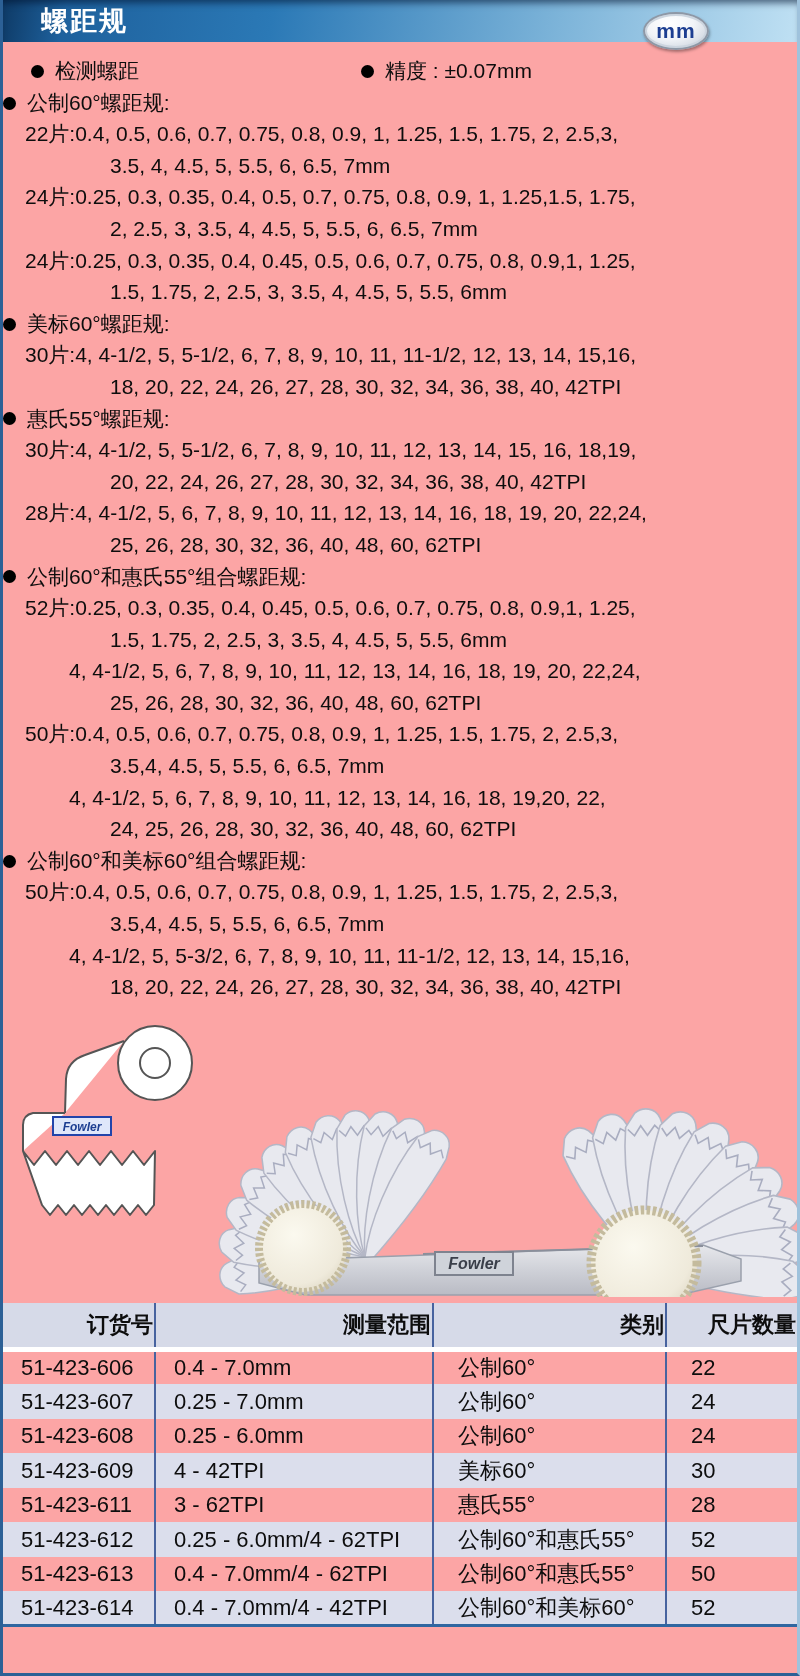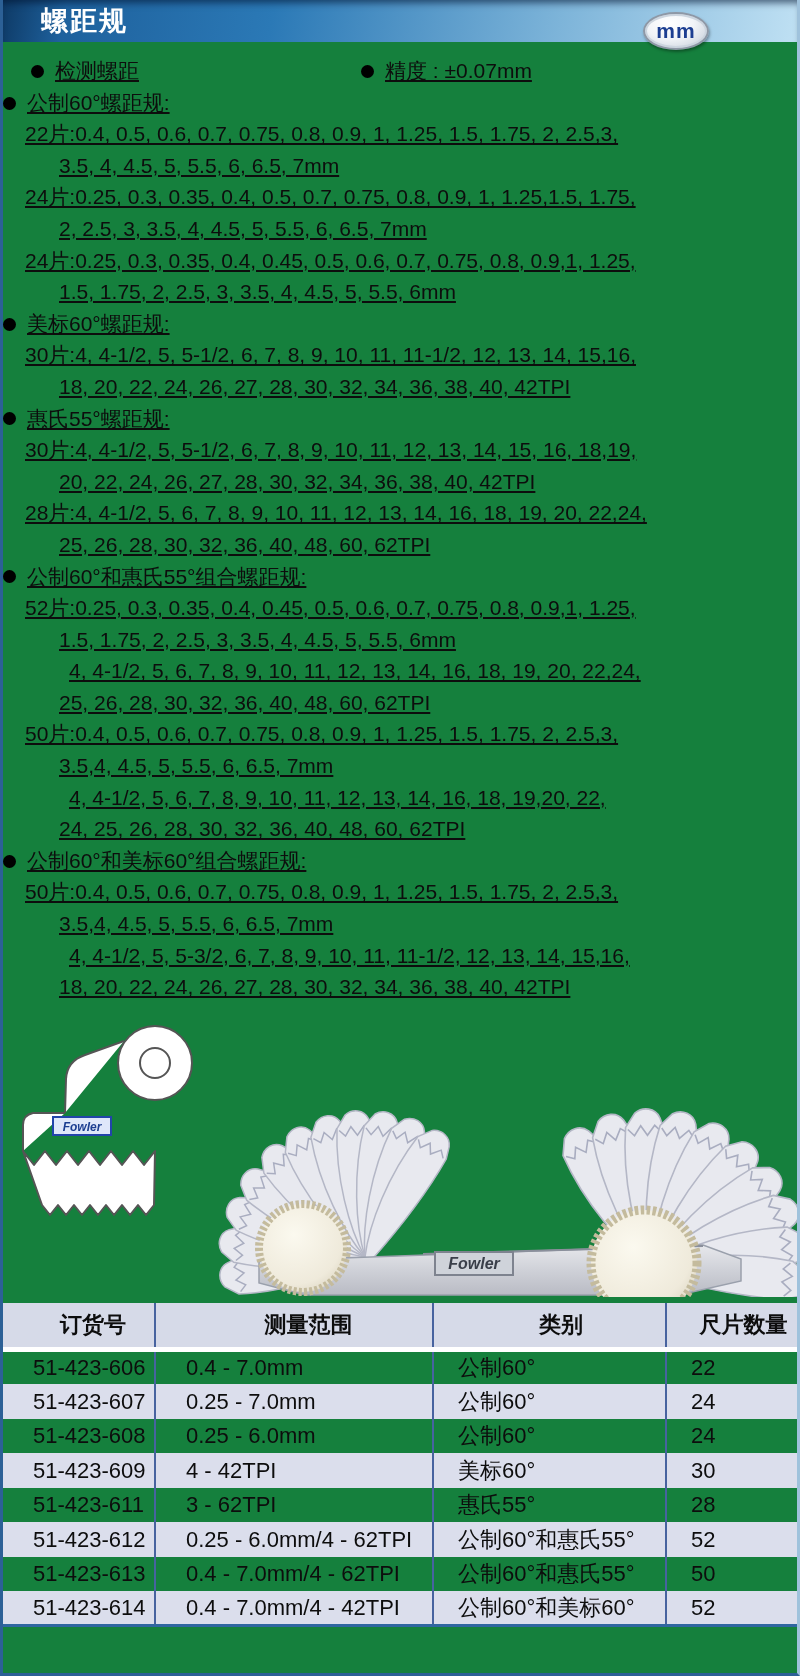"螺距规" .page { background: #15803d -> #fca5a5 }
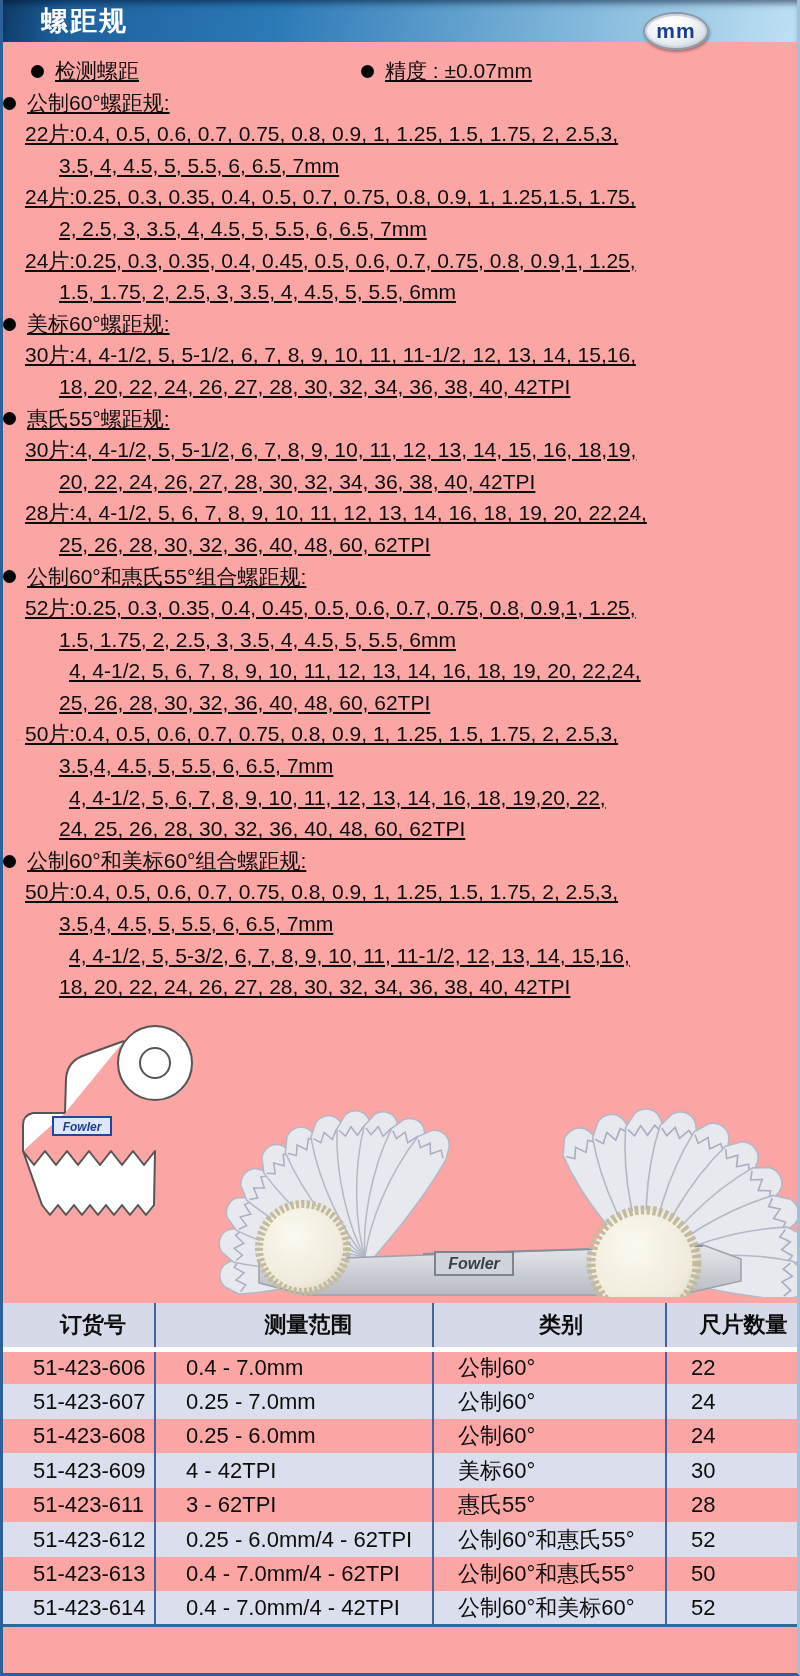"检测螺距" .spec-line { text-decoration: underline -> none }
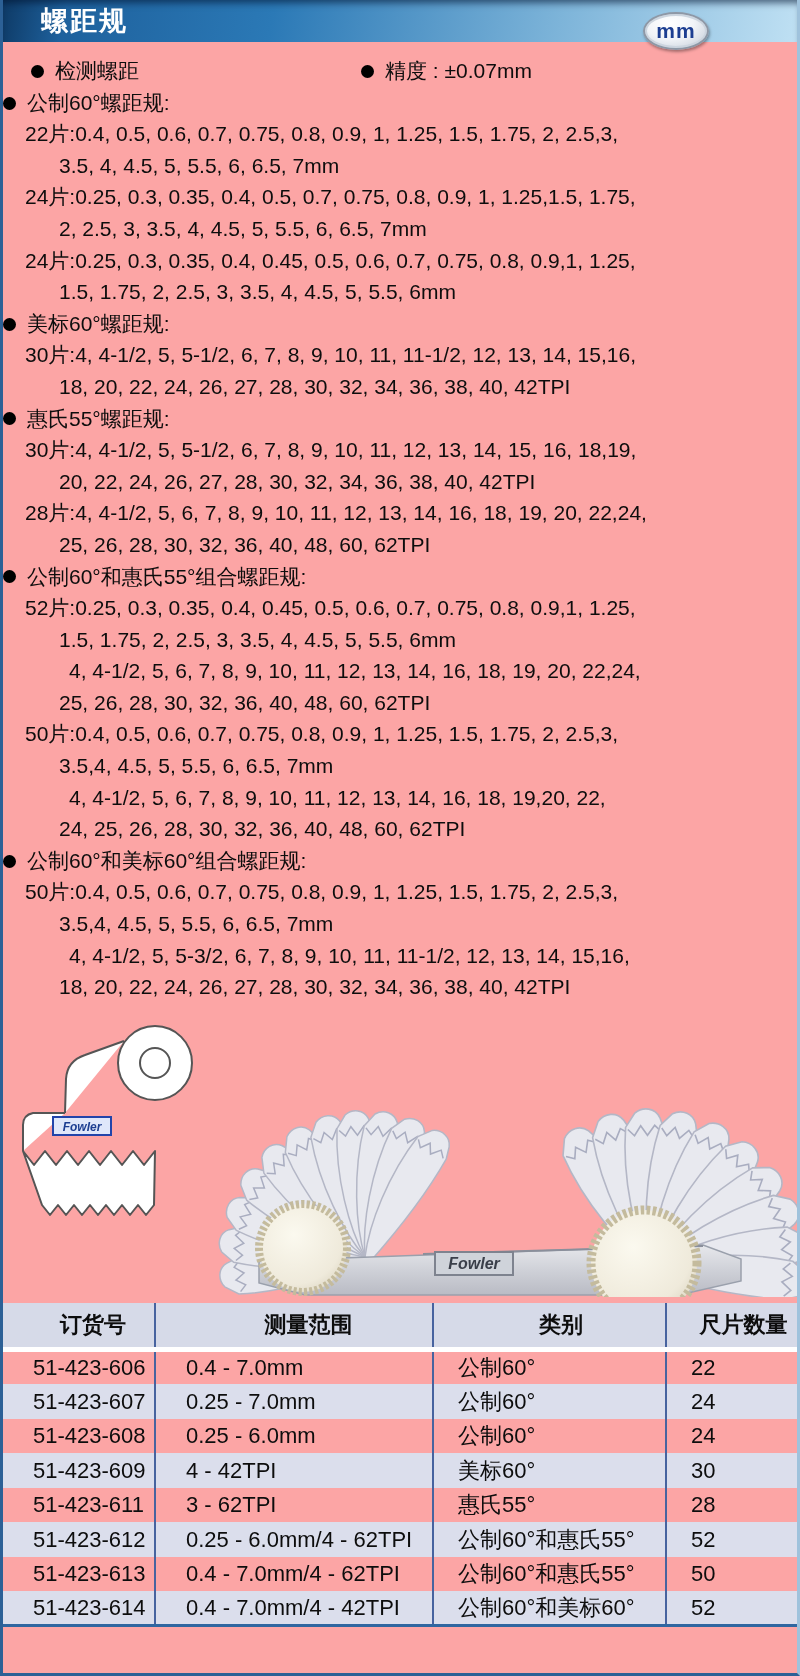"3.5, 4, 4.5, 5, 5.5," .spec-line.w1 { padding-left: 56px -> 107px }
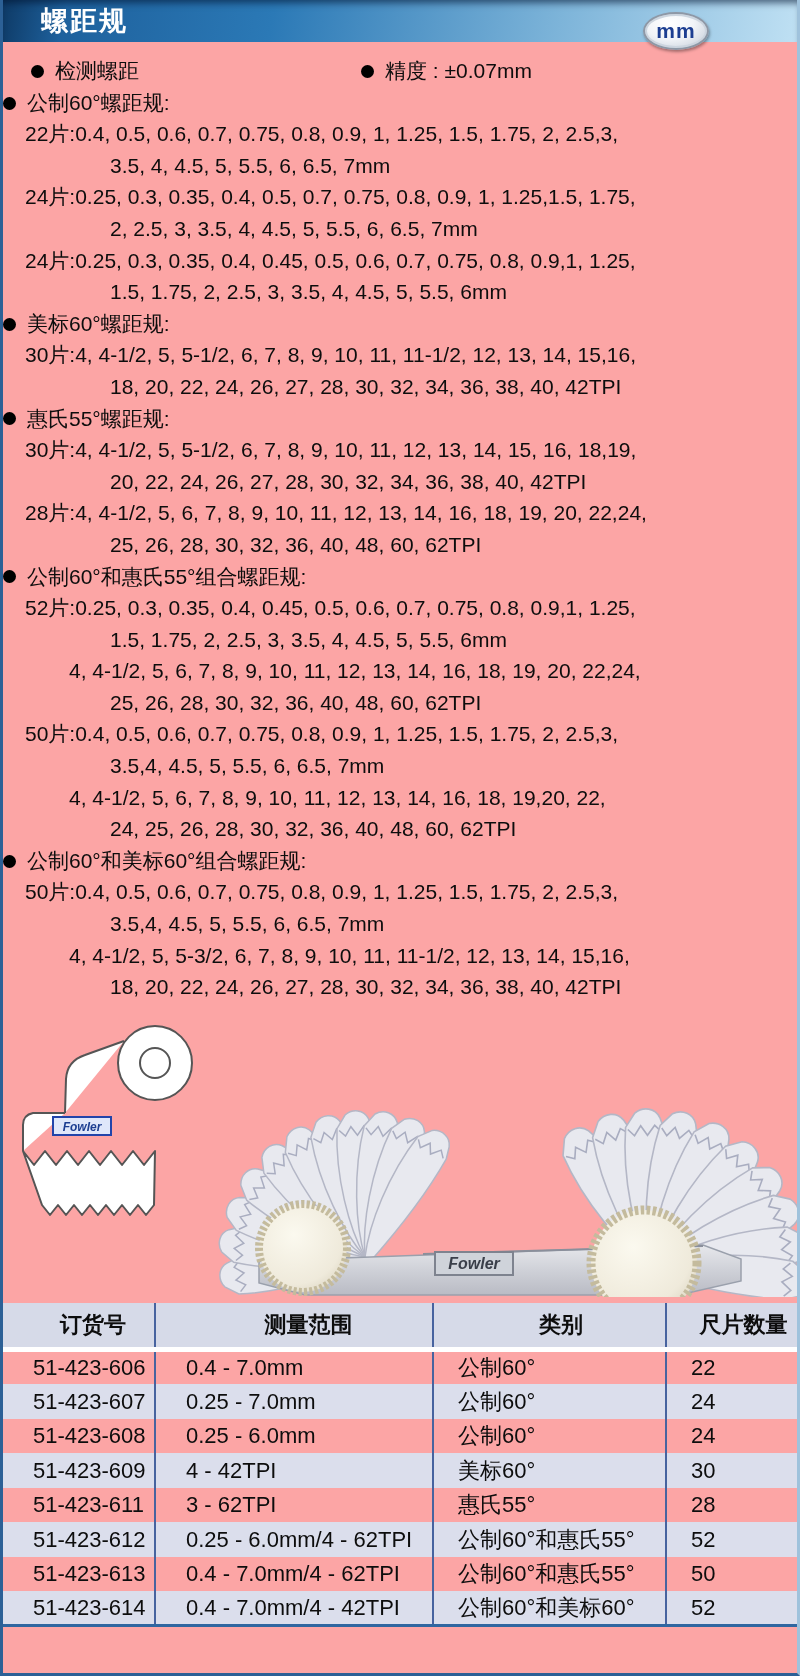"订货号" table.order th { text-align: center -> right }
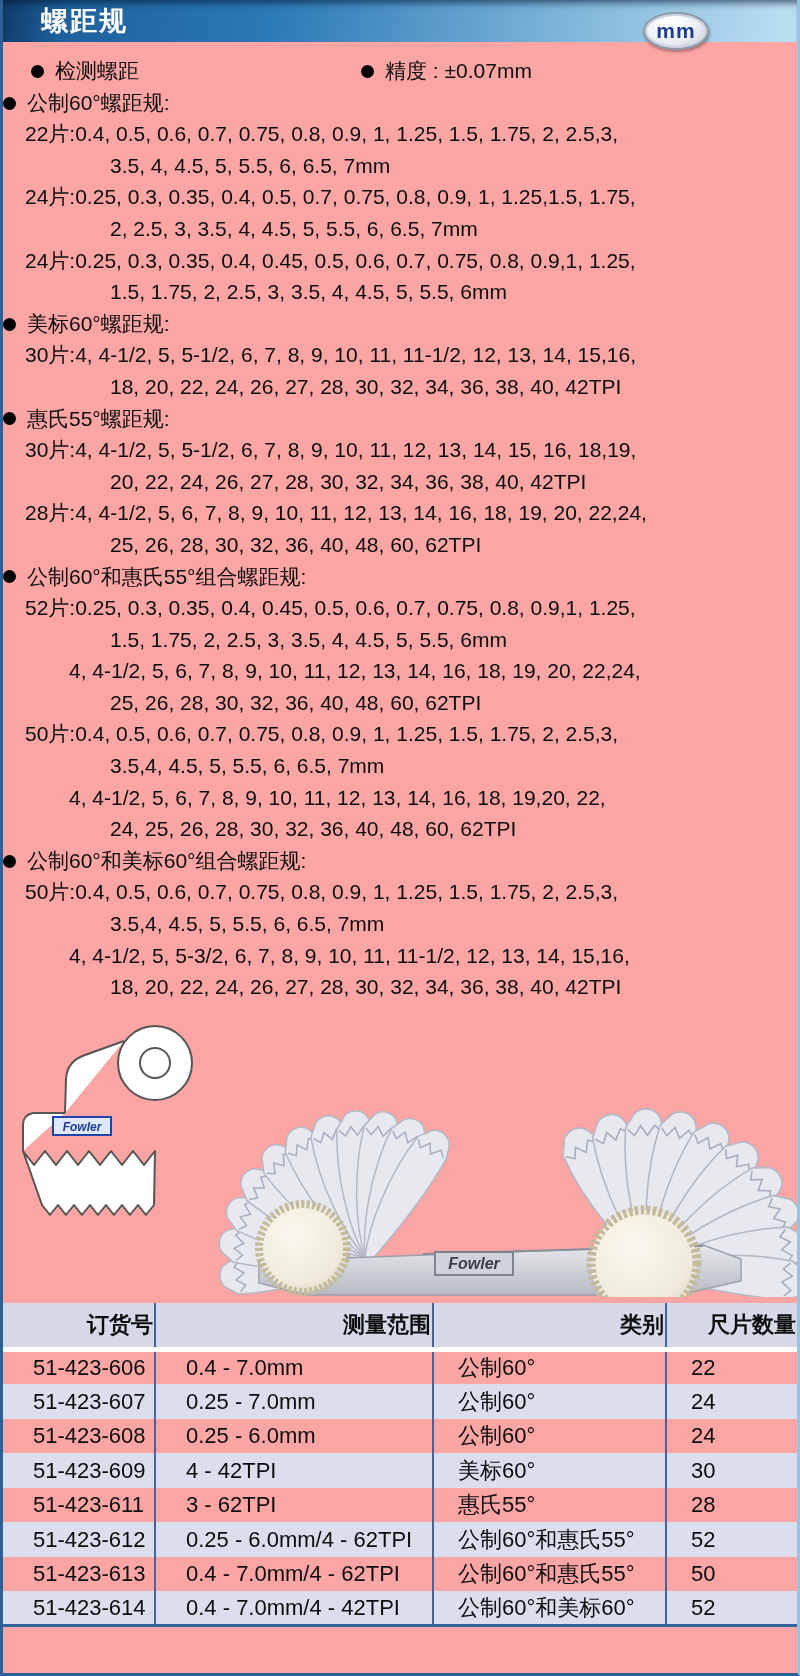"51-423-606" table.order td { padding-left: 30px -> 18px }
